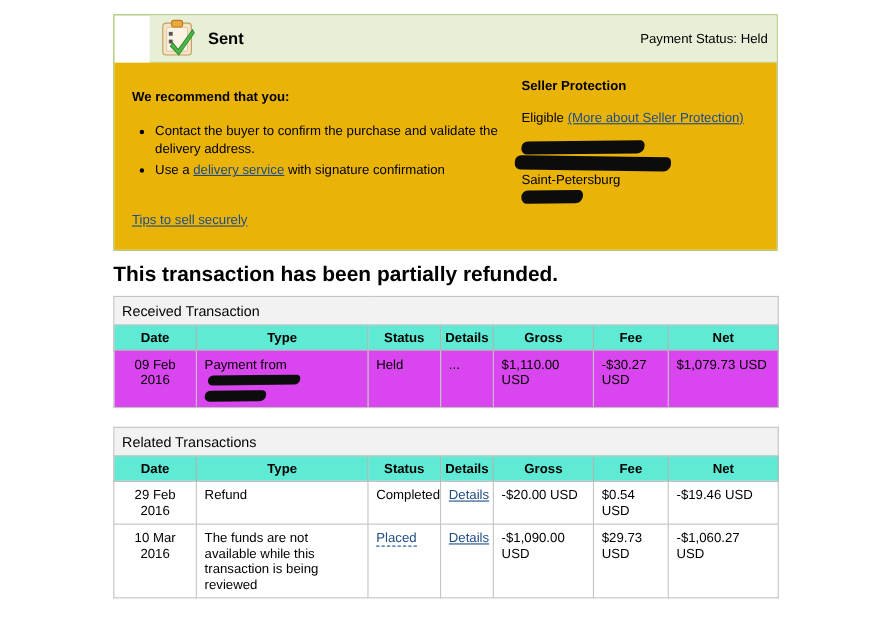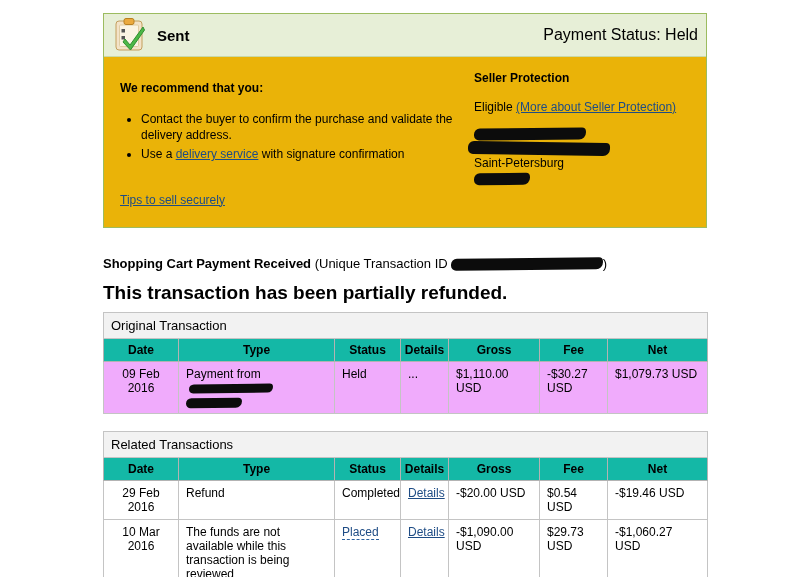"Sent" .status-header { margin-left: none -> 32px }
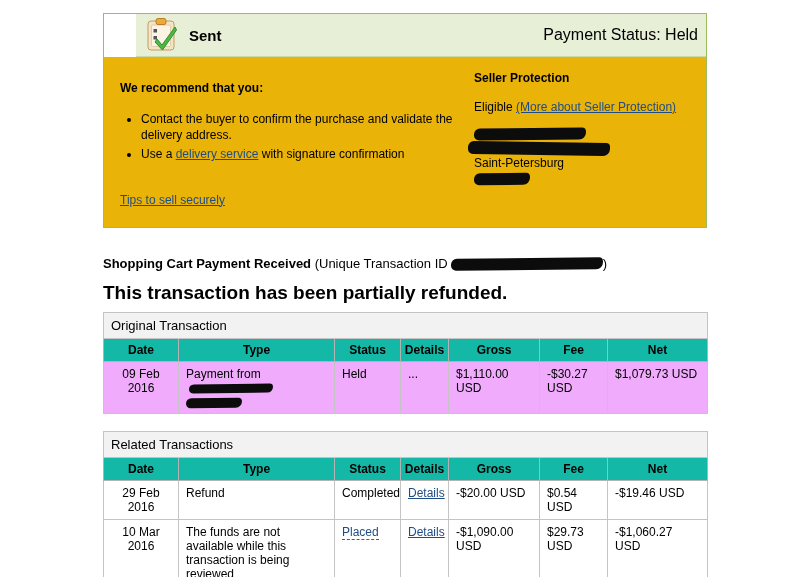"Payment Status: Held" .payment-status { font-size: 16px -> 12px }
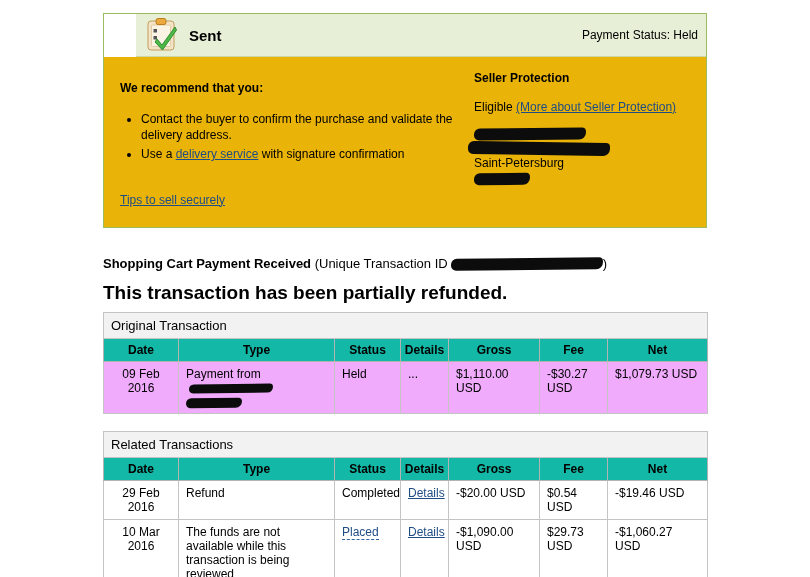"Shopping Cart Payment Received (Unique" div.payment-line { html: <div> <b>Shopping Cart Payment Received</b><span> (Unique Transaction ID</span><span></span><span>)</span> </div> -> none }
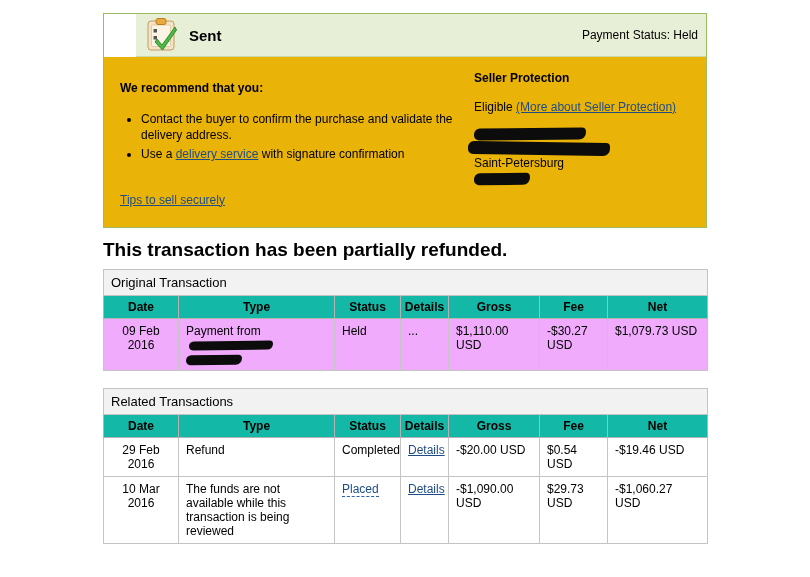"Original Transaction" td { text: Original -> Received }
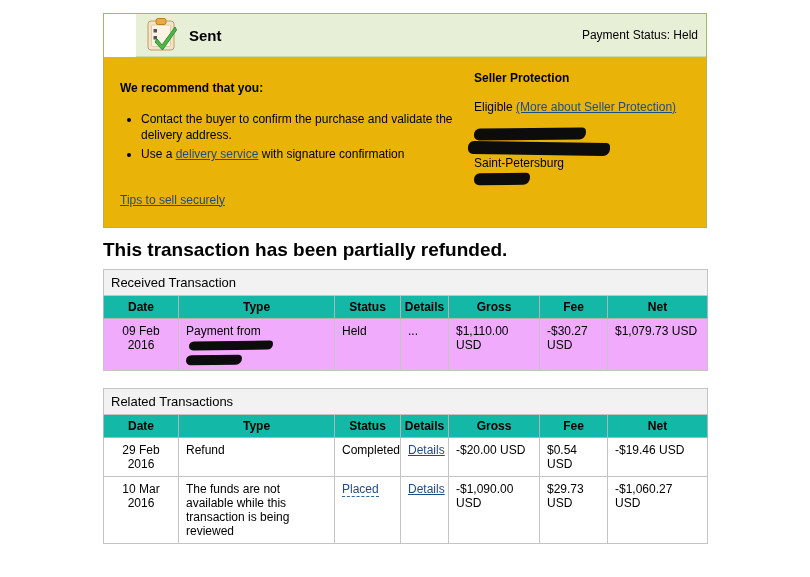"Date" table.tbl th { background: #14b8a6 -> #5eead4 }
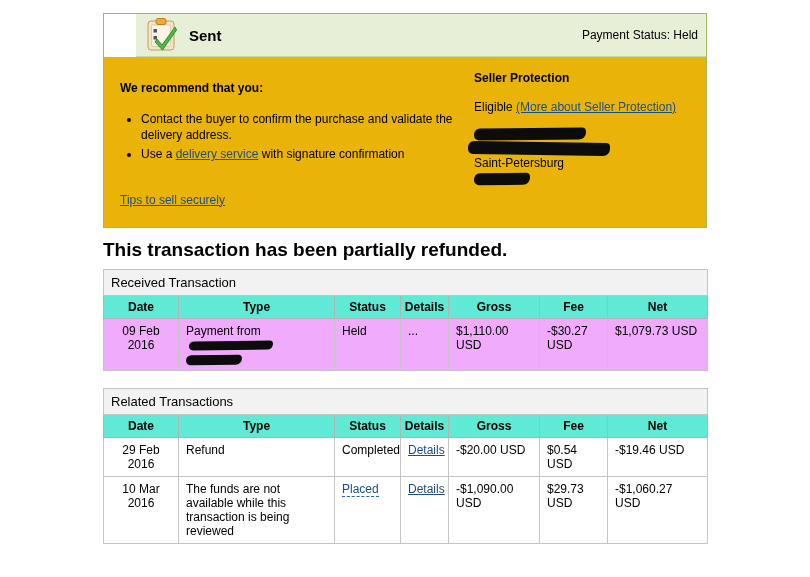"09 Feb 2016" .orig-row td { background: #f0abfc -> #d946ef }
